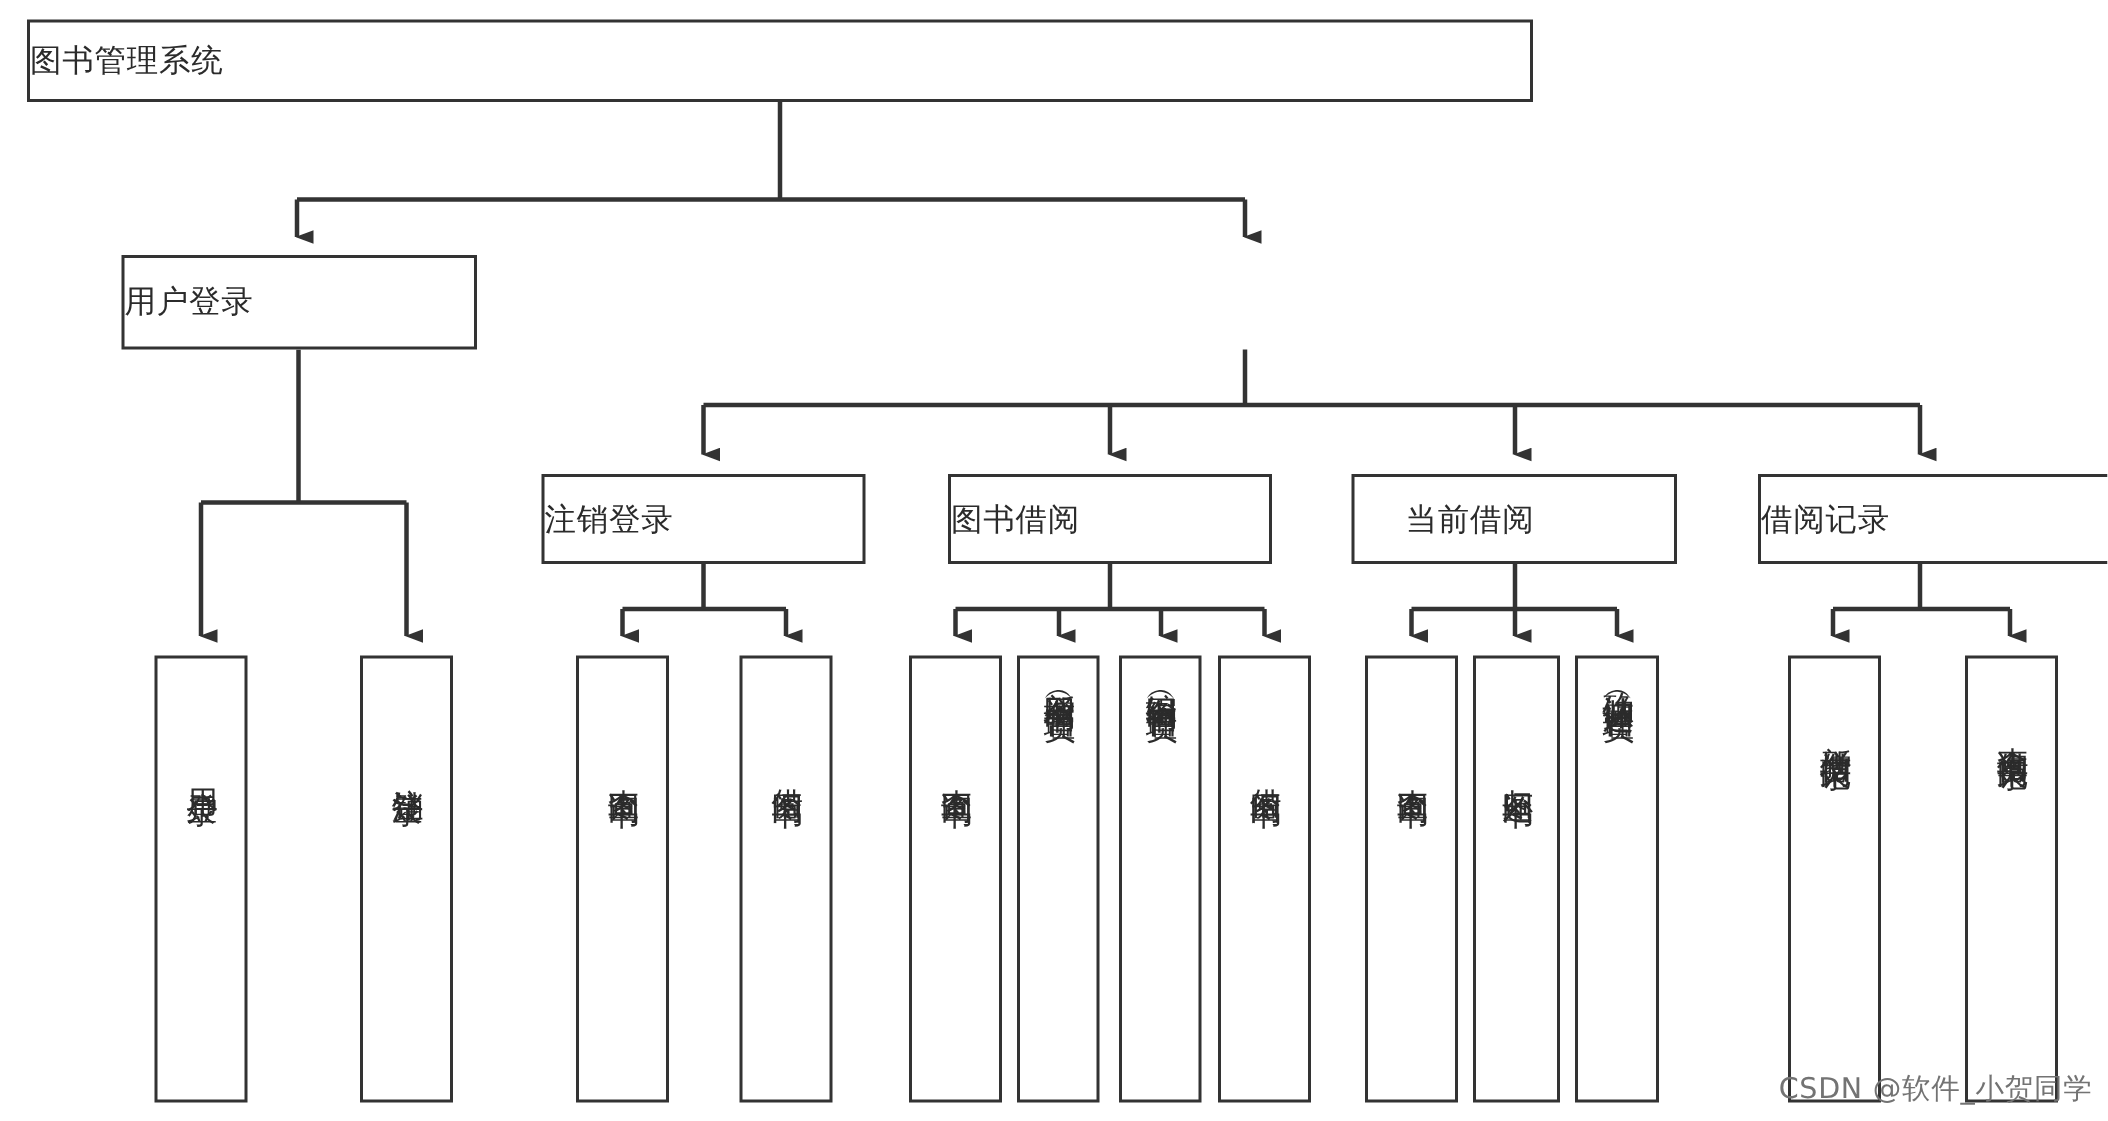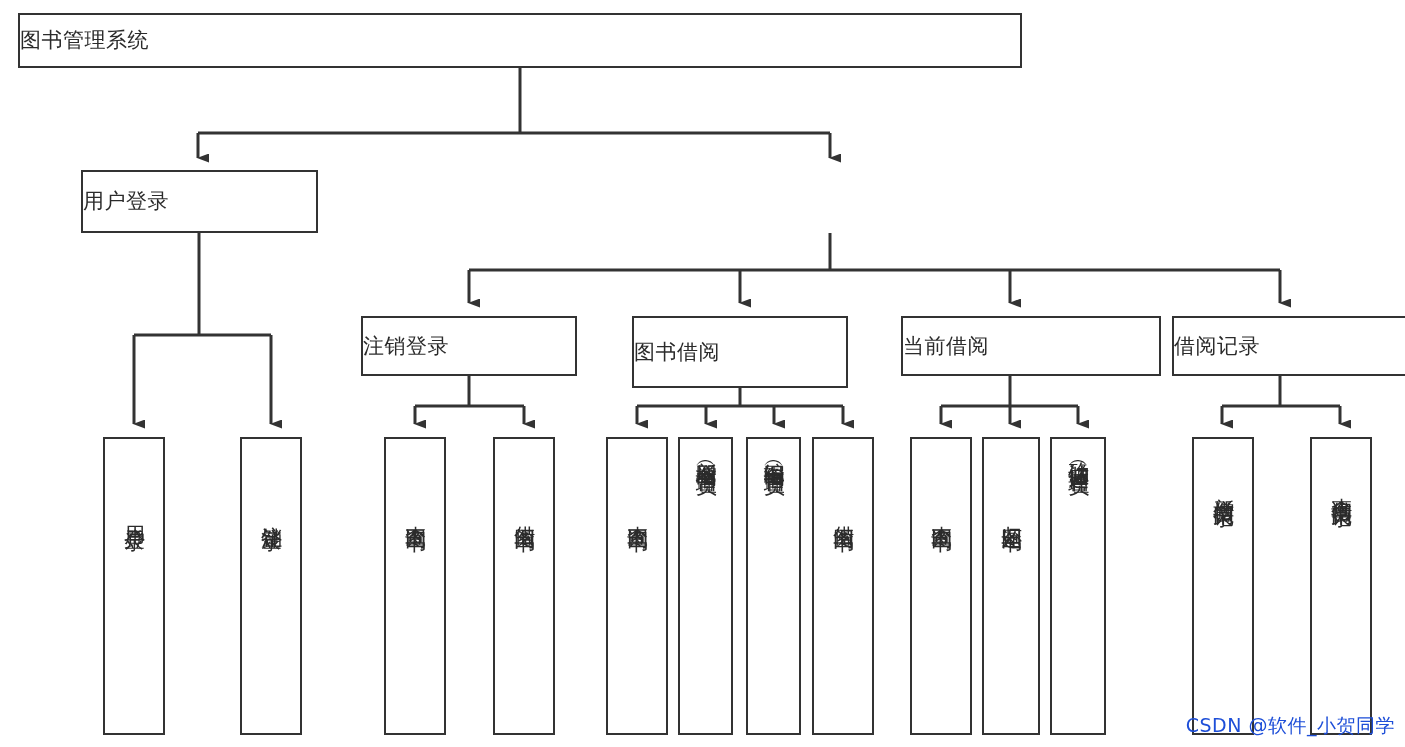"图书借阅" div.node { height: 72px -> 60px }
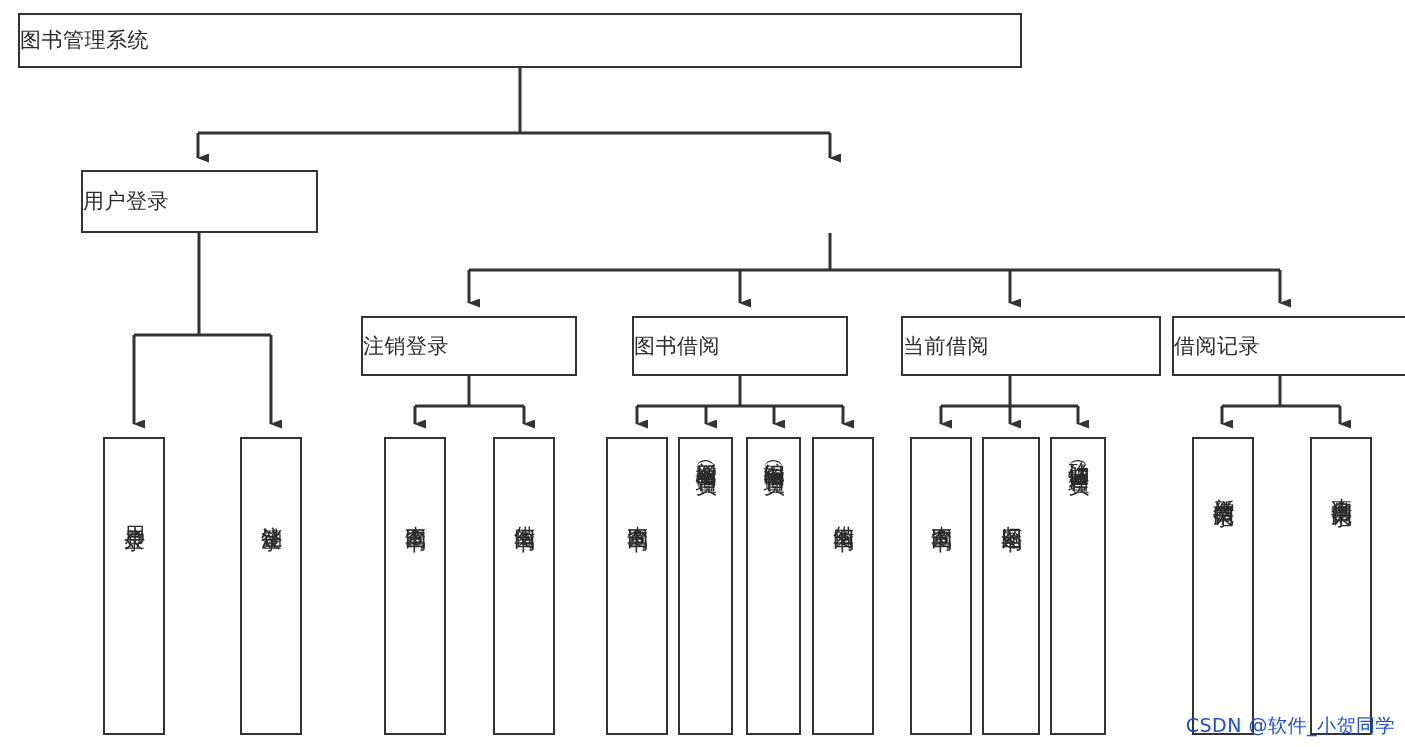"当前借阅" div.node { padding-left: none -> 34px; width: 260px -> 217px }
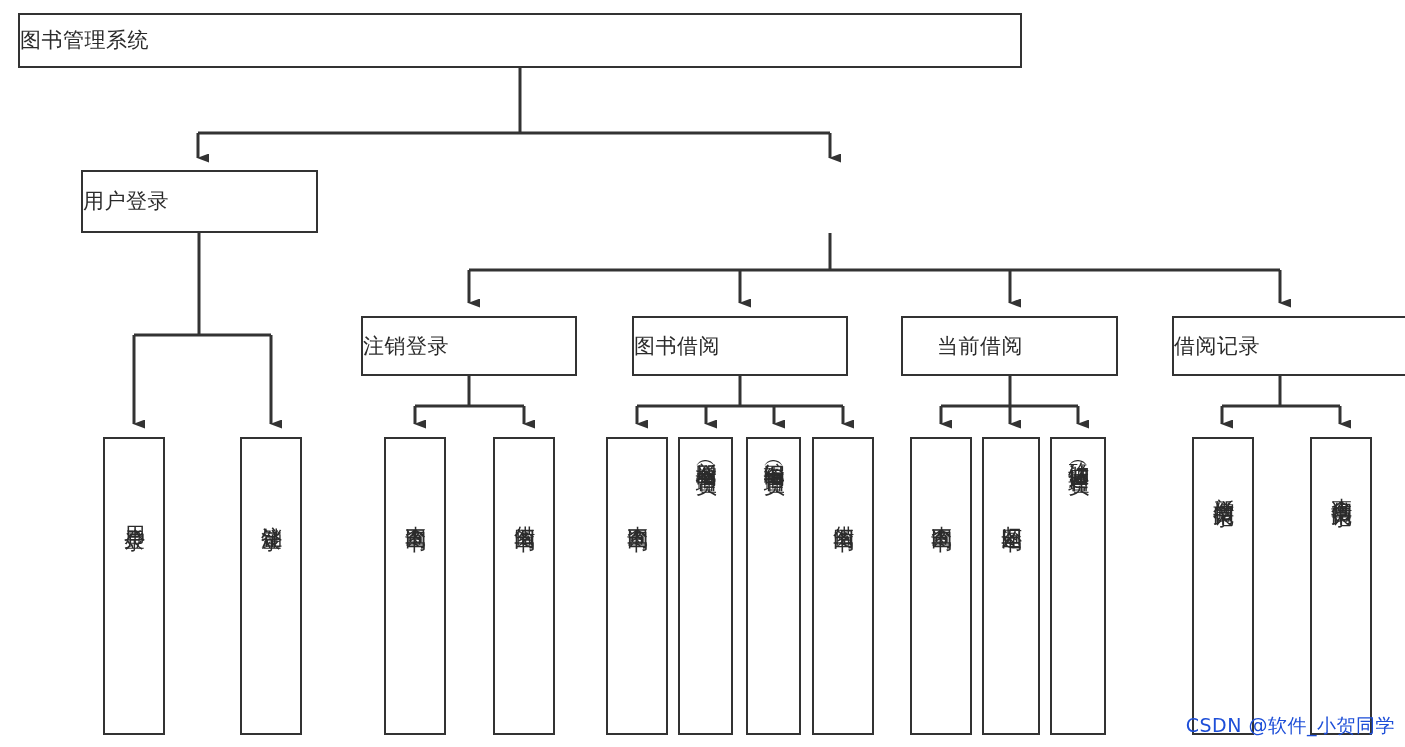"CSDN @软件_小贺同学" .watermark { color: #1d4ed8 -> #737373 }
